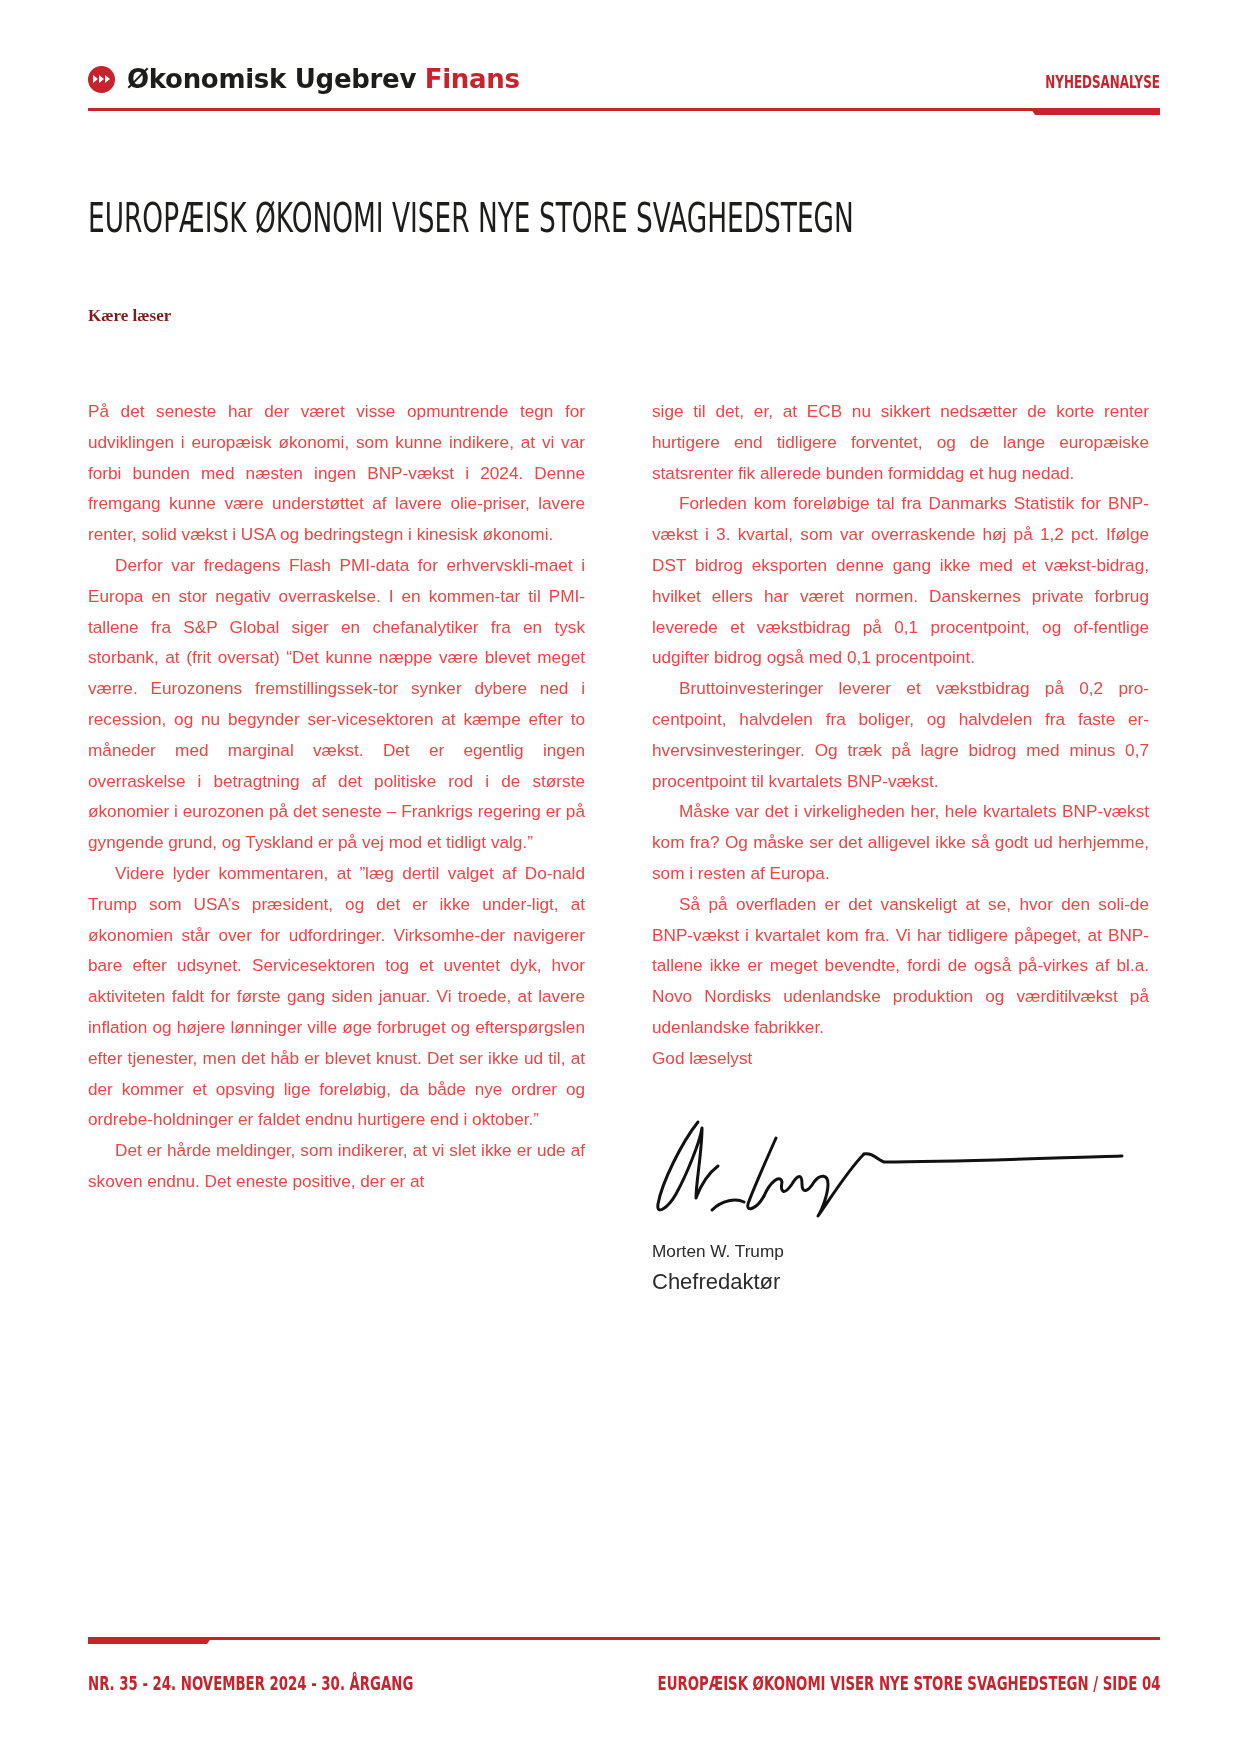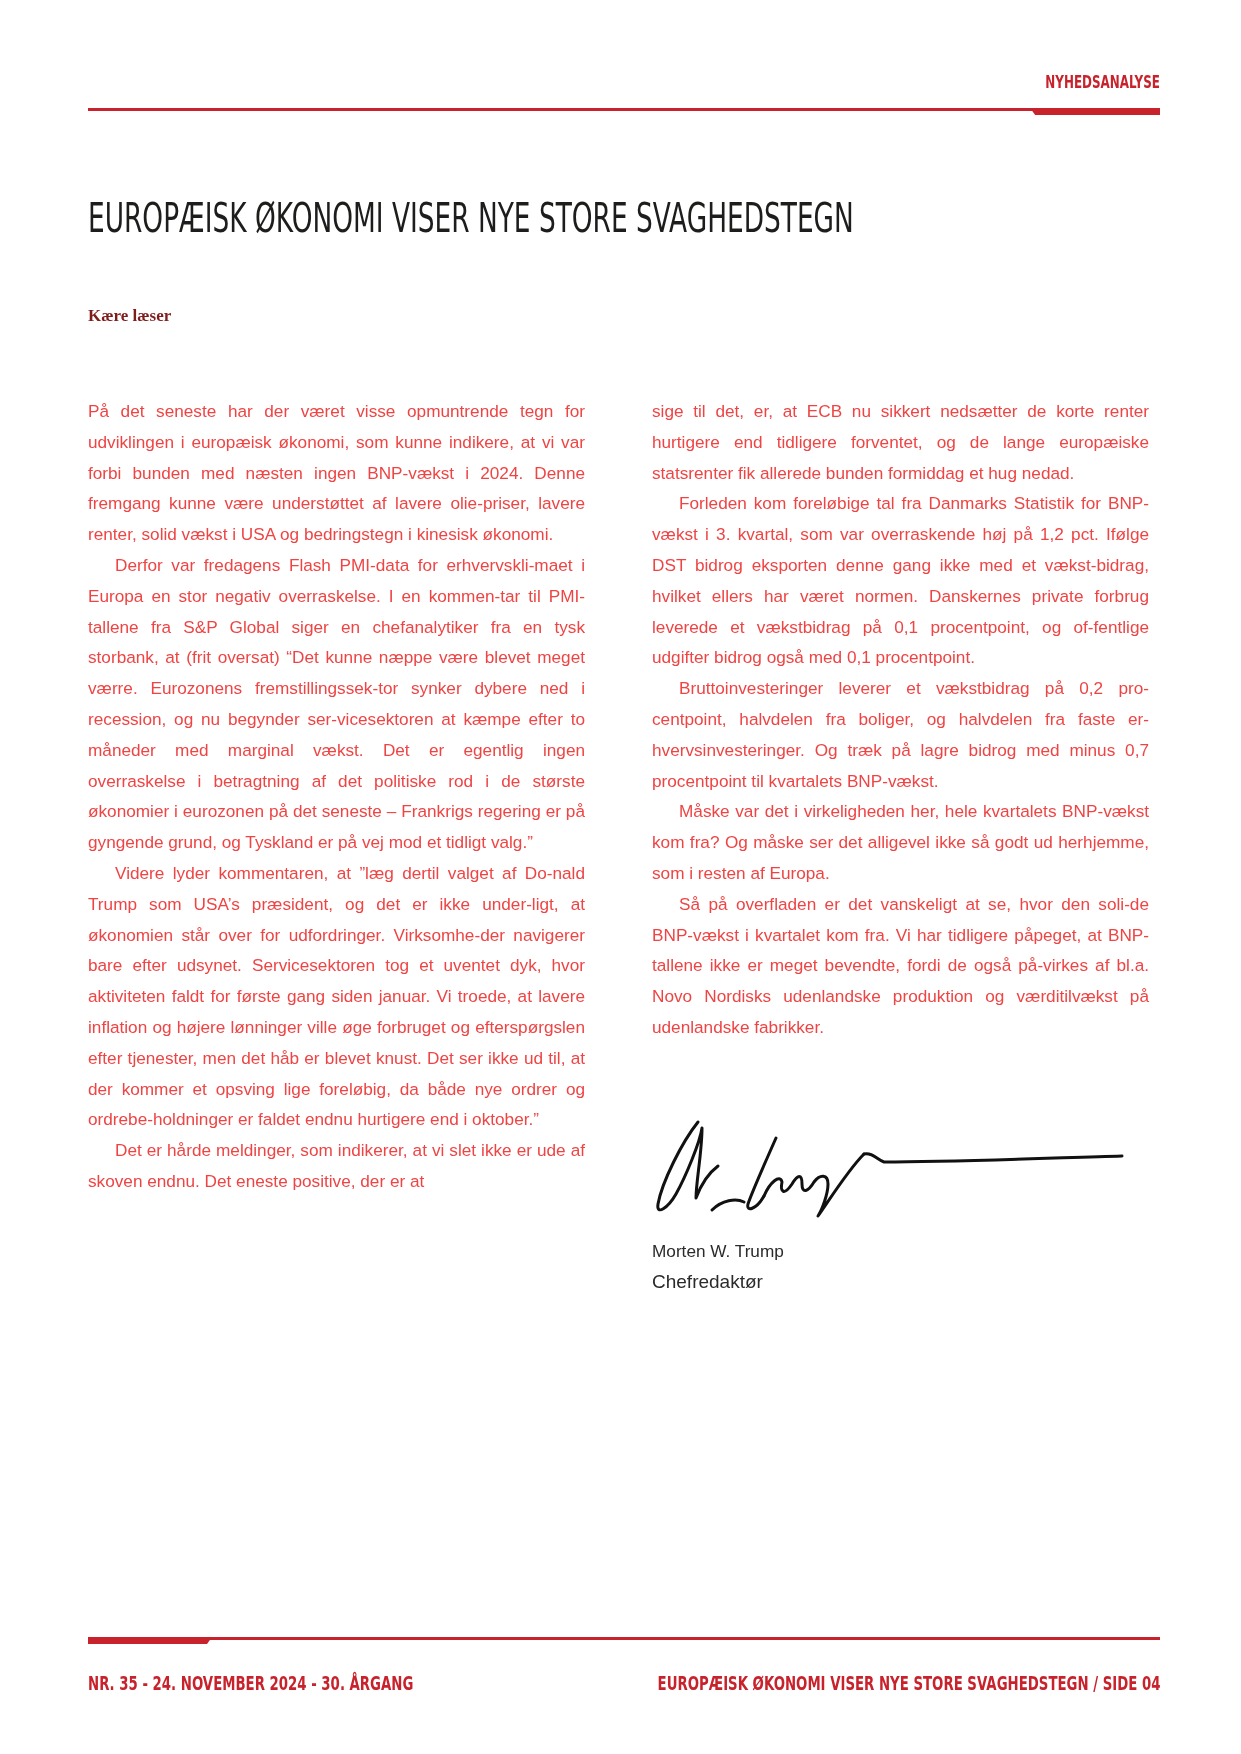"Økonomisk Ugebrev Finans" div.logo { html: none -> <div> <span> <svg> <polygon></polygon> <polygon></polygon> <polygon></polygon> </svg> </span> <span><span>Økonomisk Ugebrev </span><span>Finans</span></span> </div> }
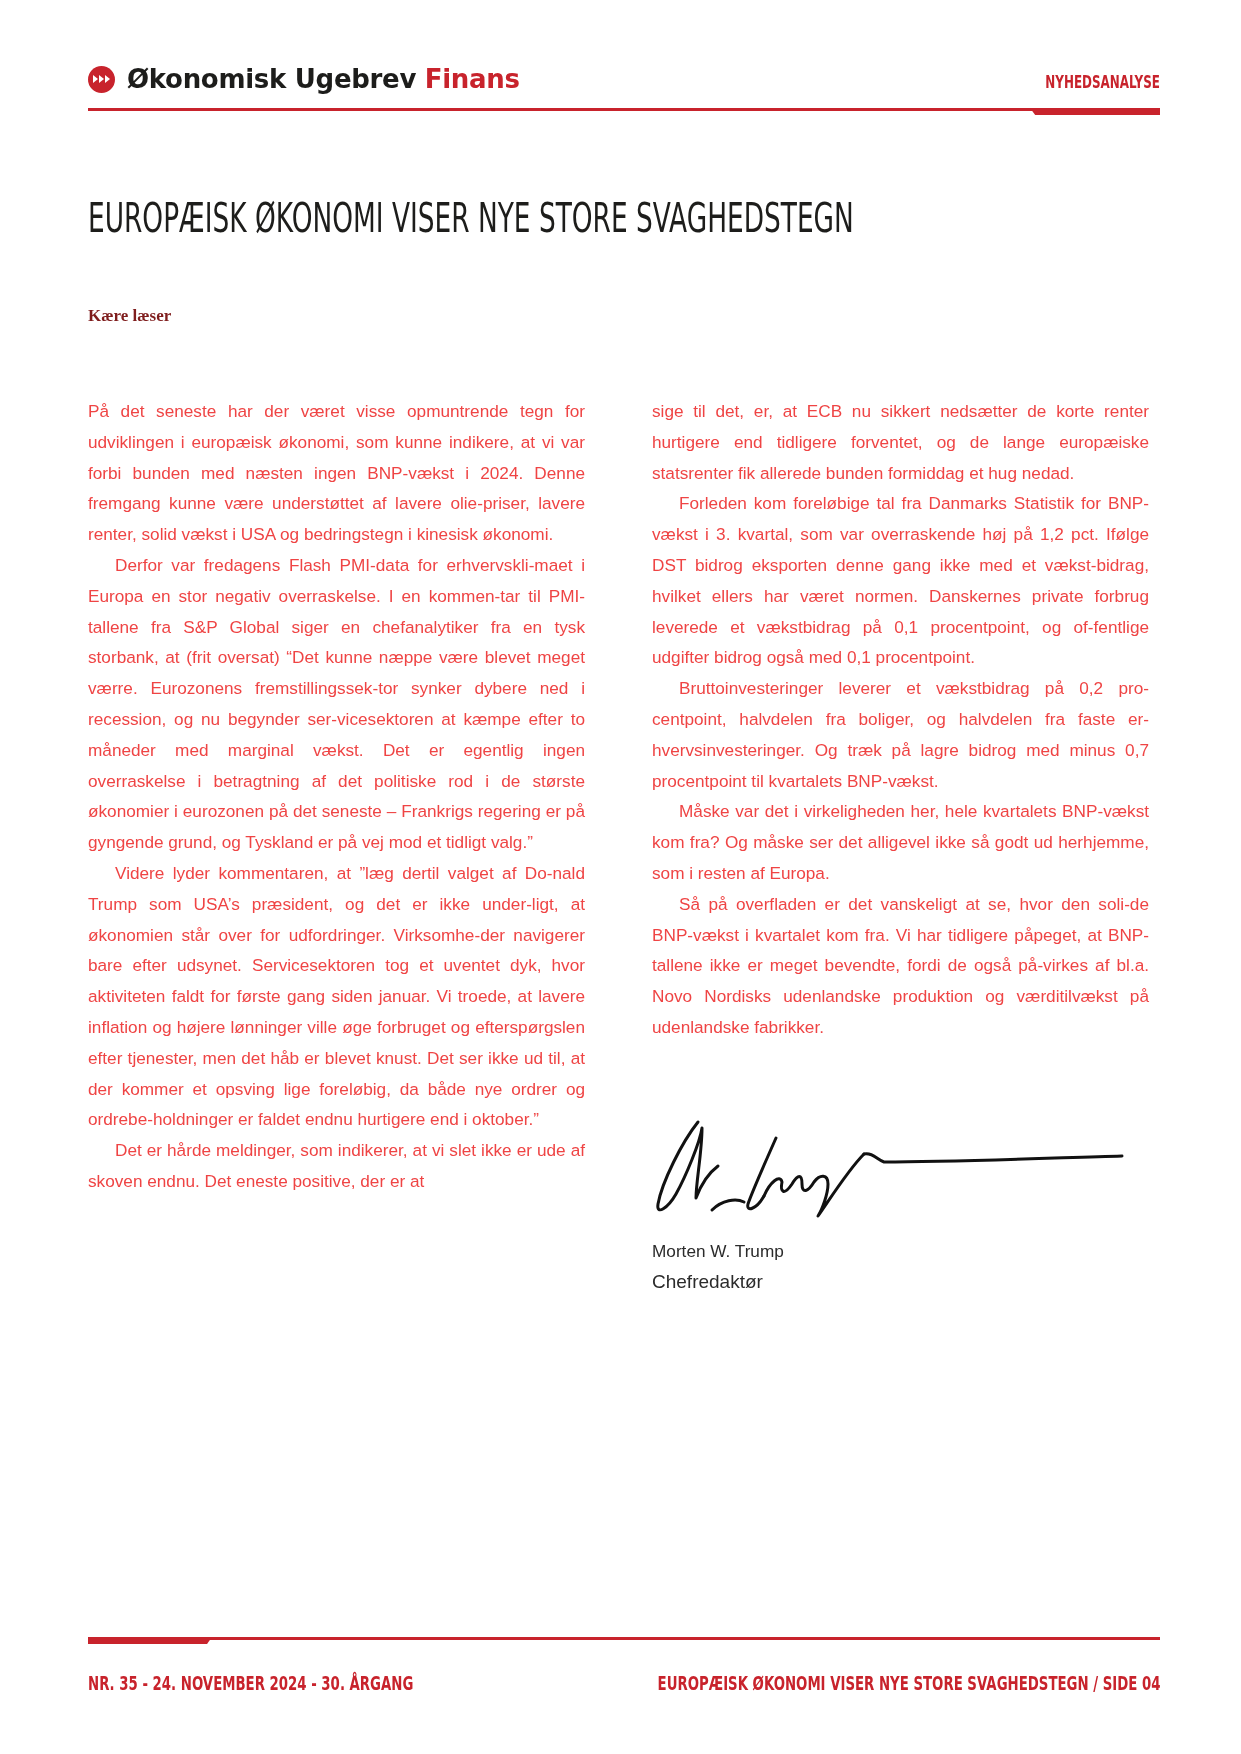"God læselyst" p.noindent { html: none -> <p>God læselyst</p> }
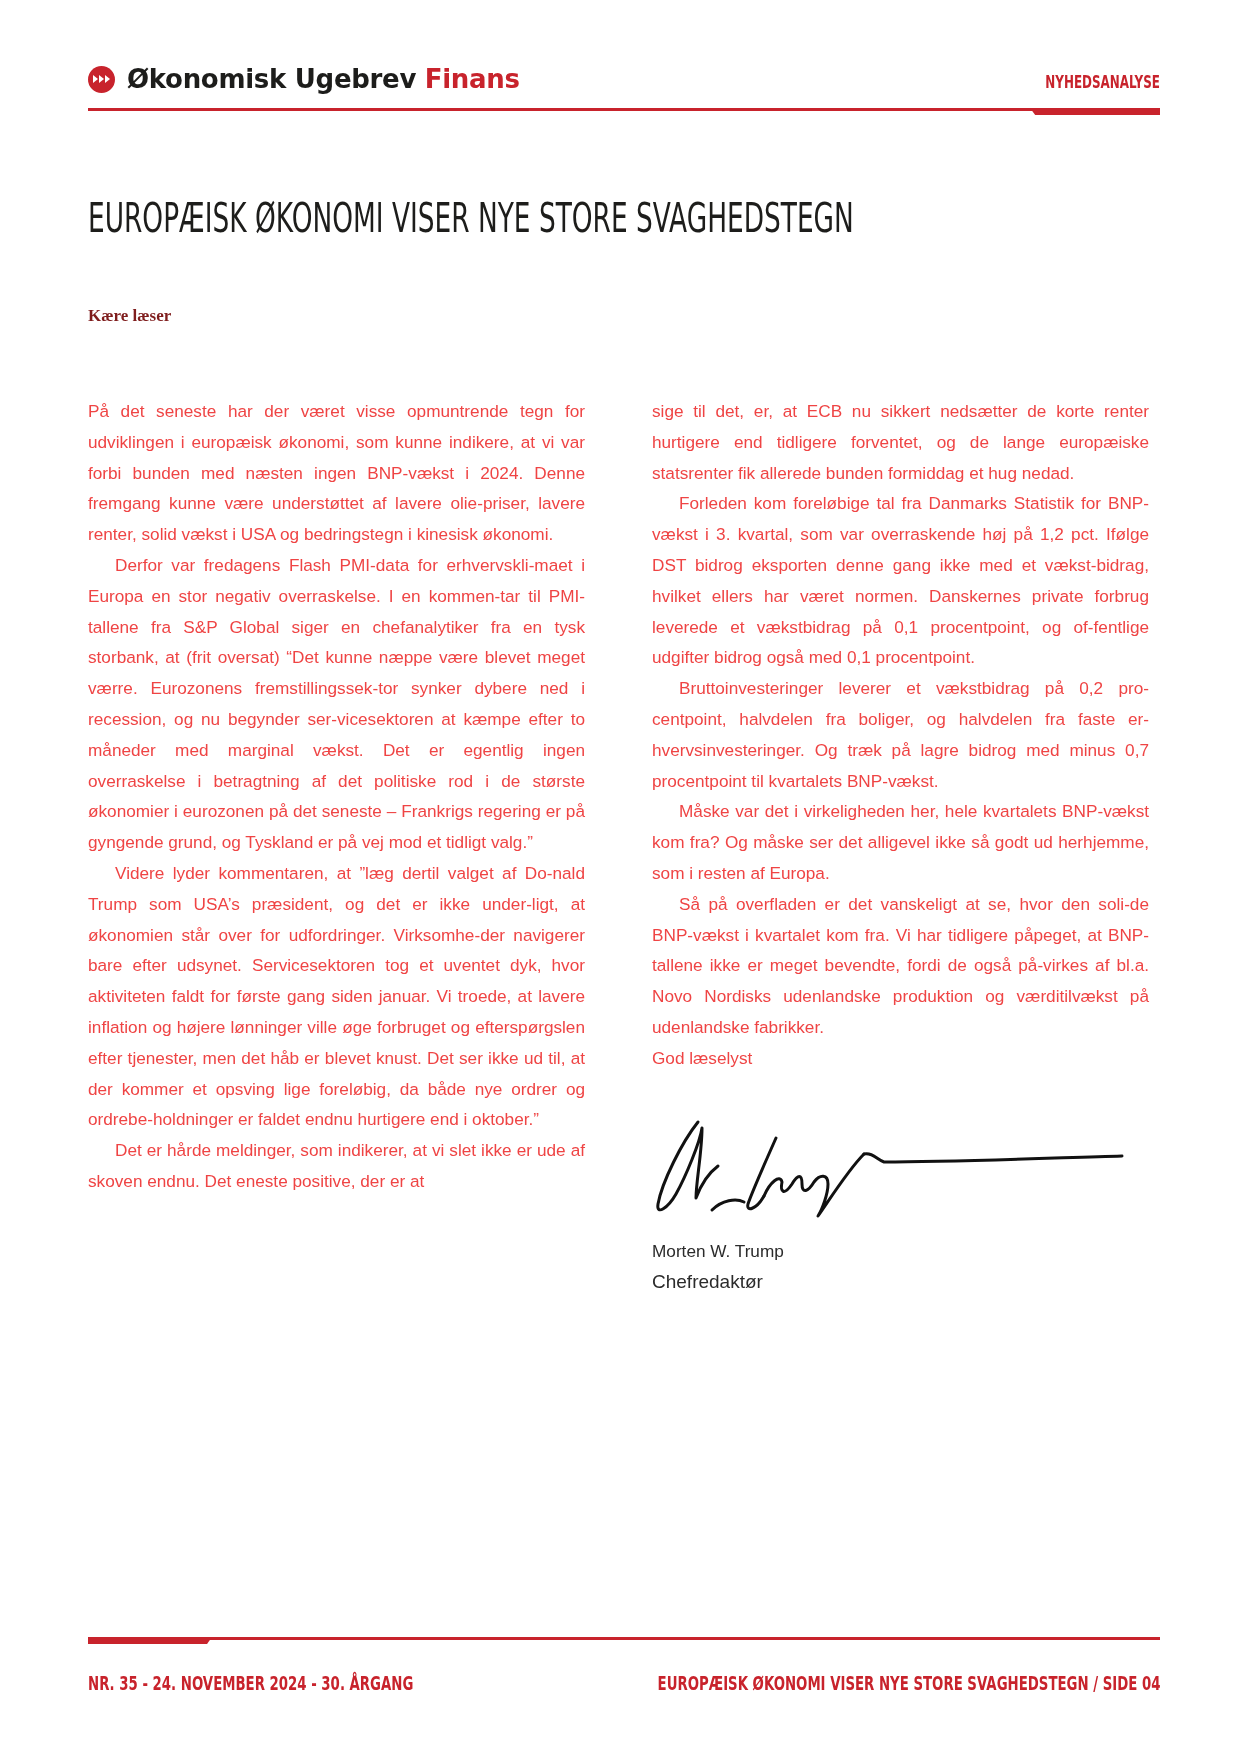"Chefredaktør" .sig-role { font-size: 19px -> 22px }
